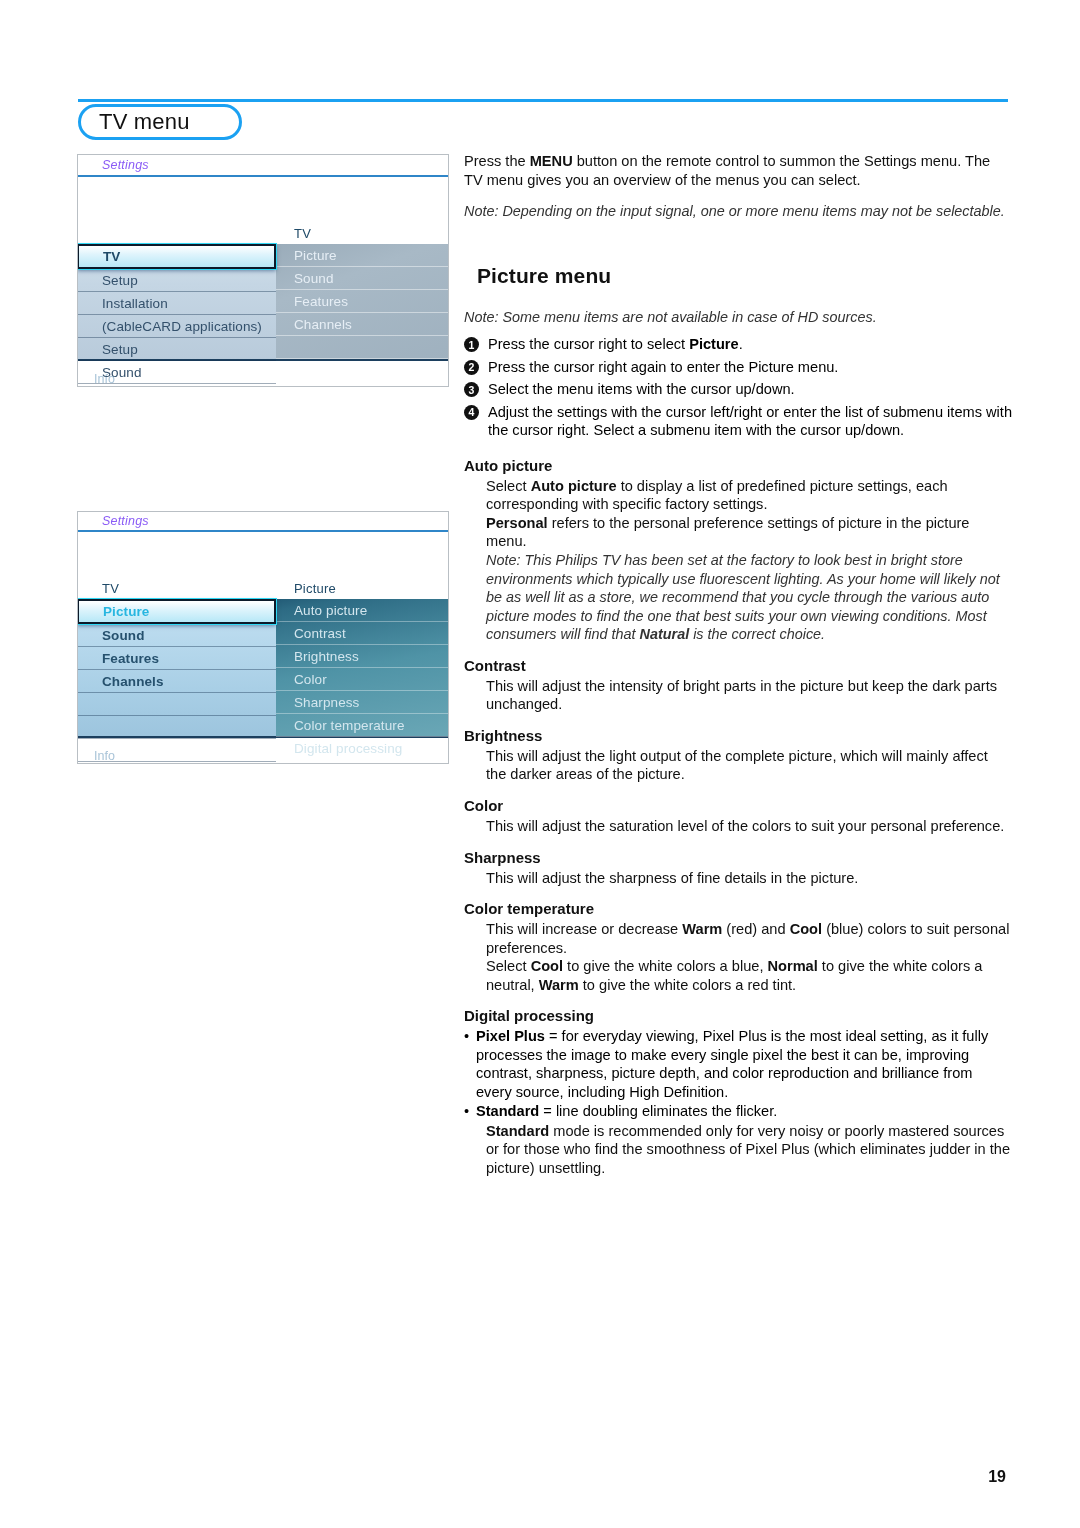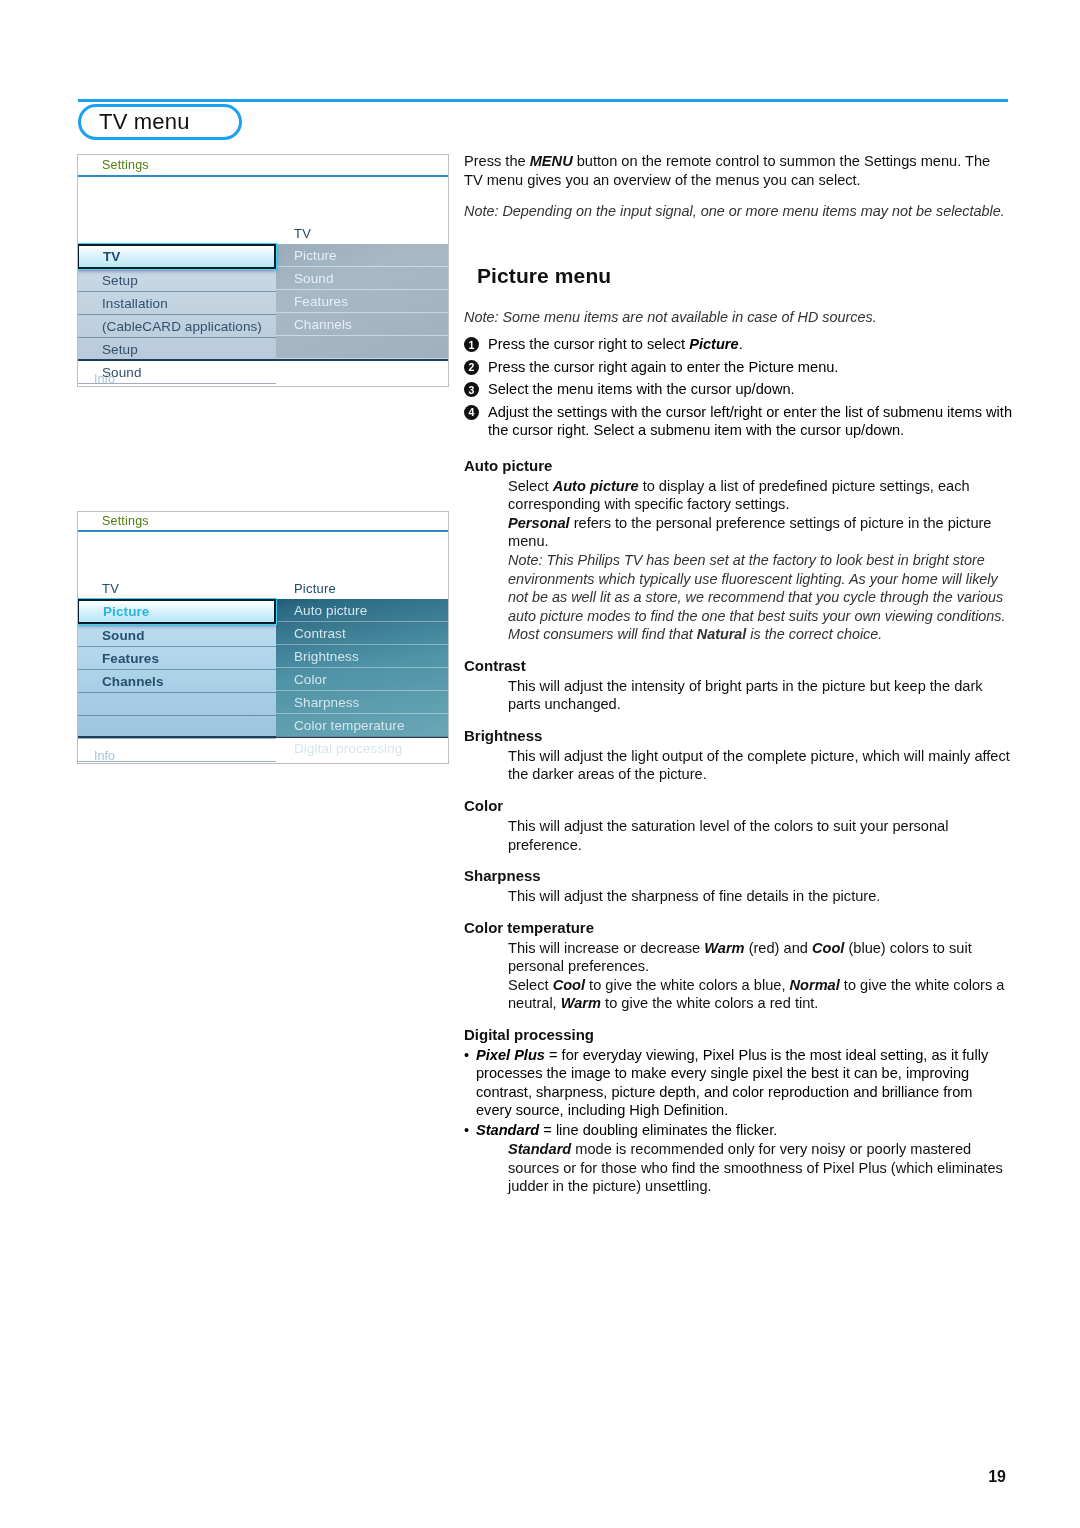"Settings" .tv-topbar .lbl { color: #4d7c0f -> #8b5cf6; font-style: none -> italic }
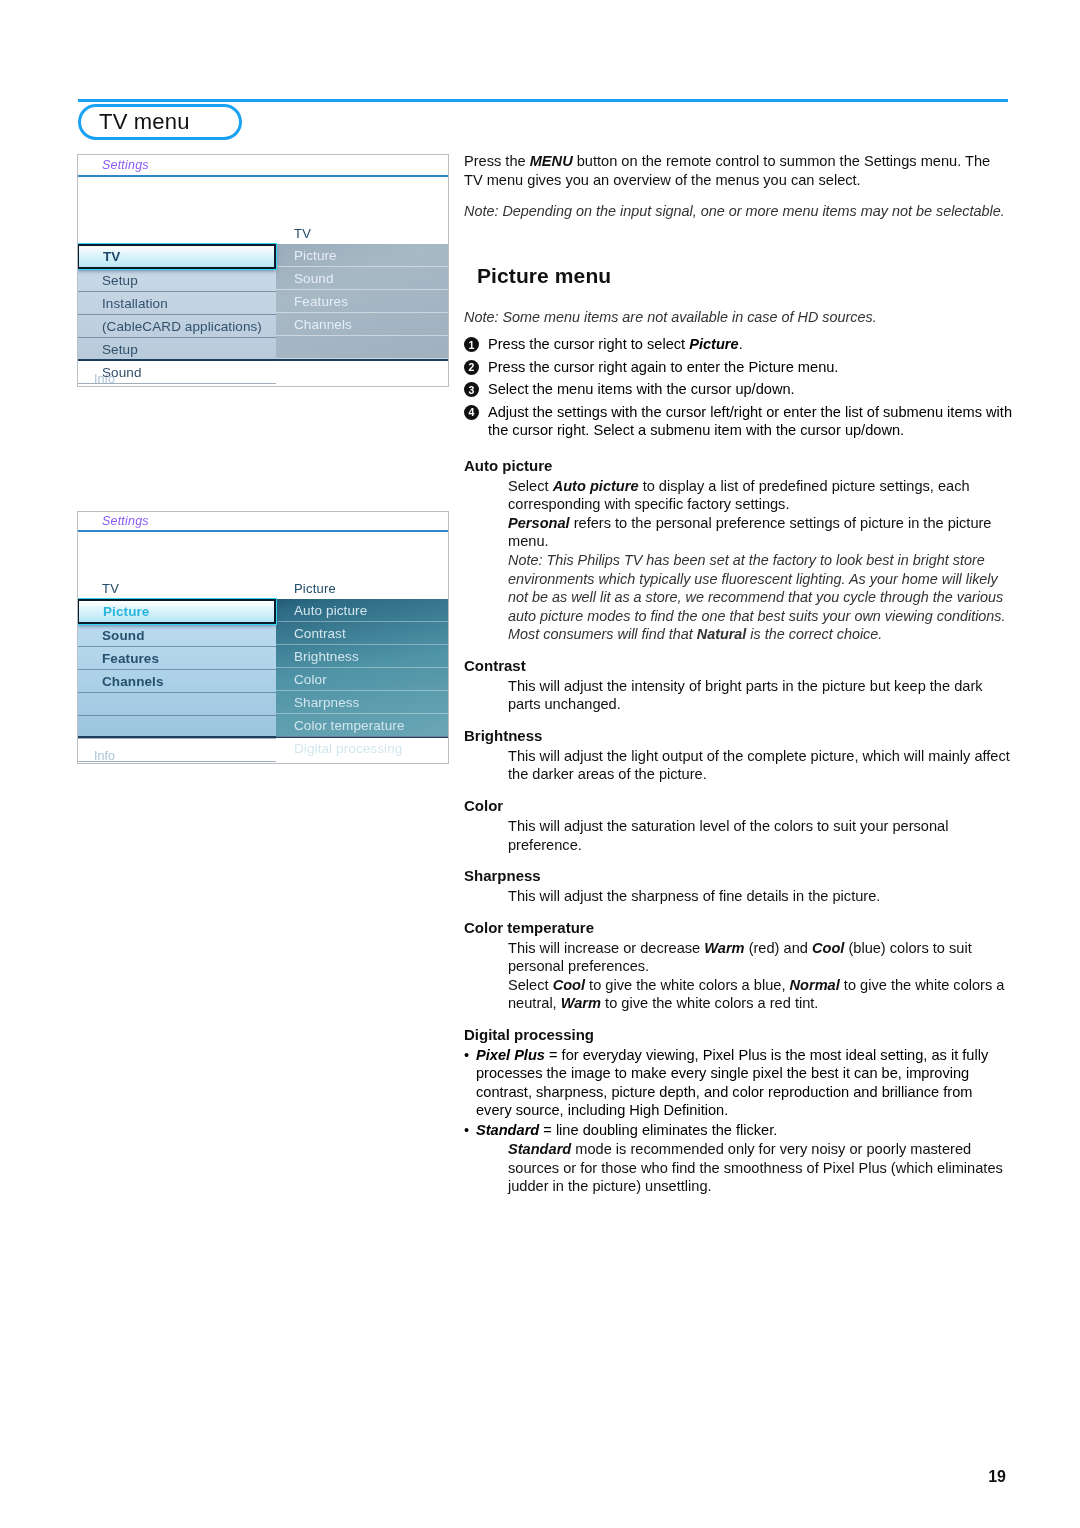"MENU" b { font-style: italic -> none }
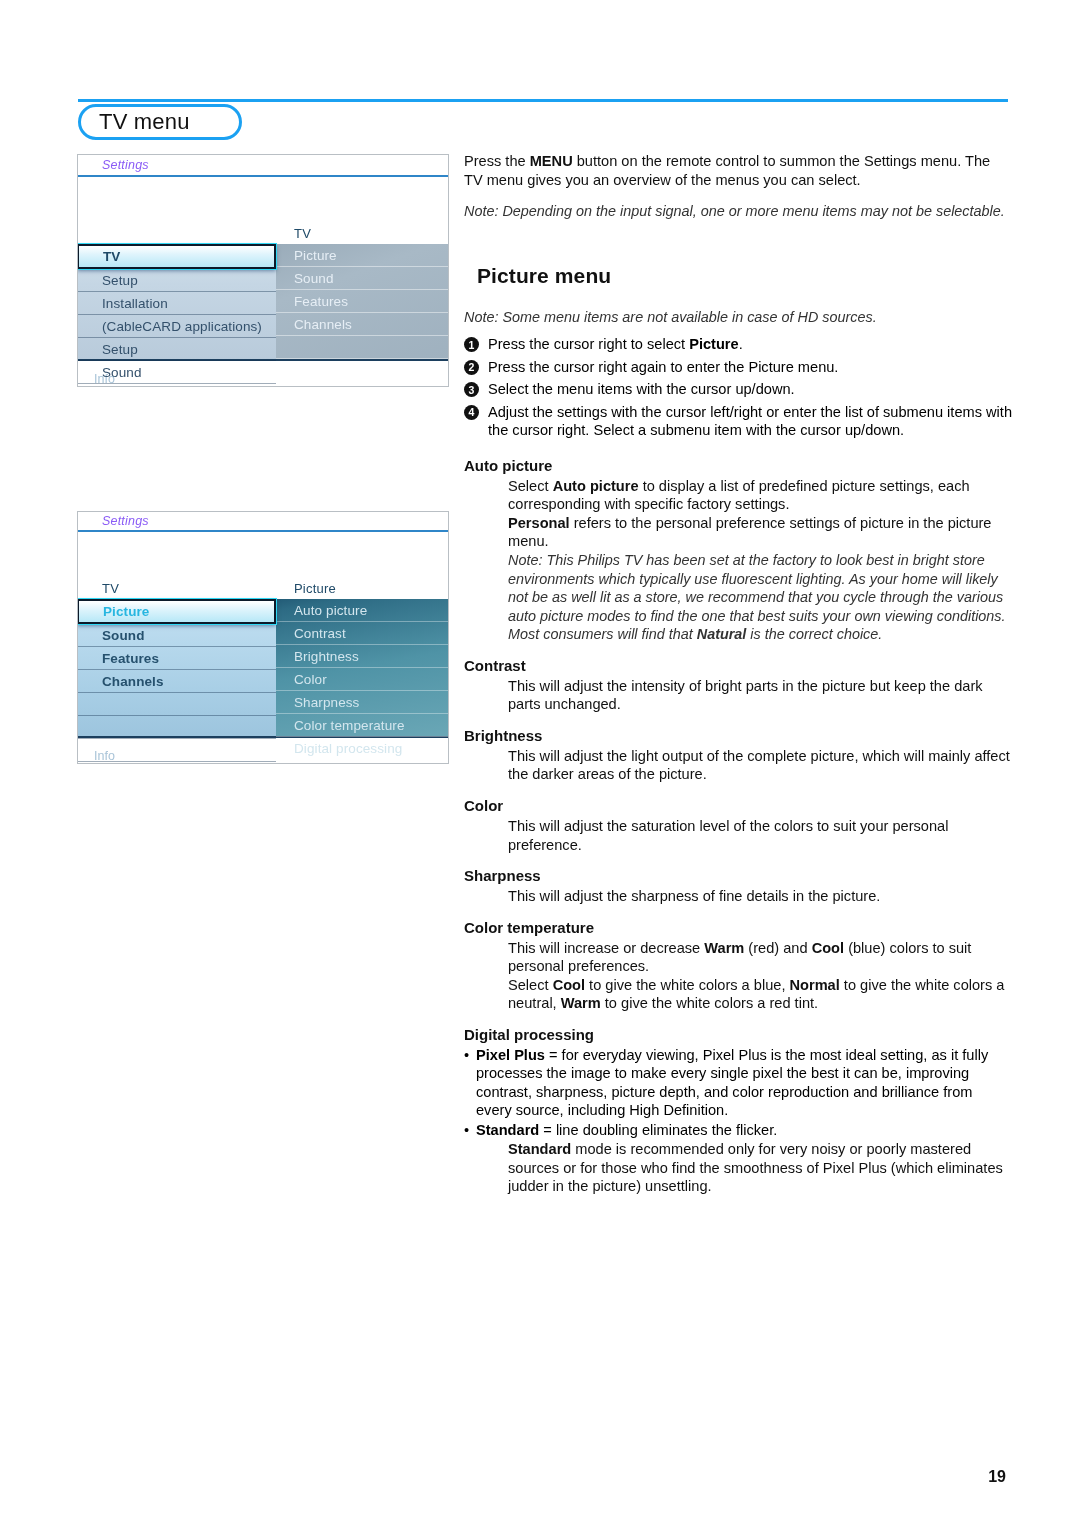"Select Auto picture to display" .indent { margin-left: 44px -> 22px }
